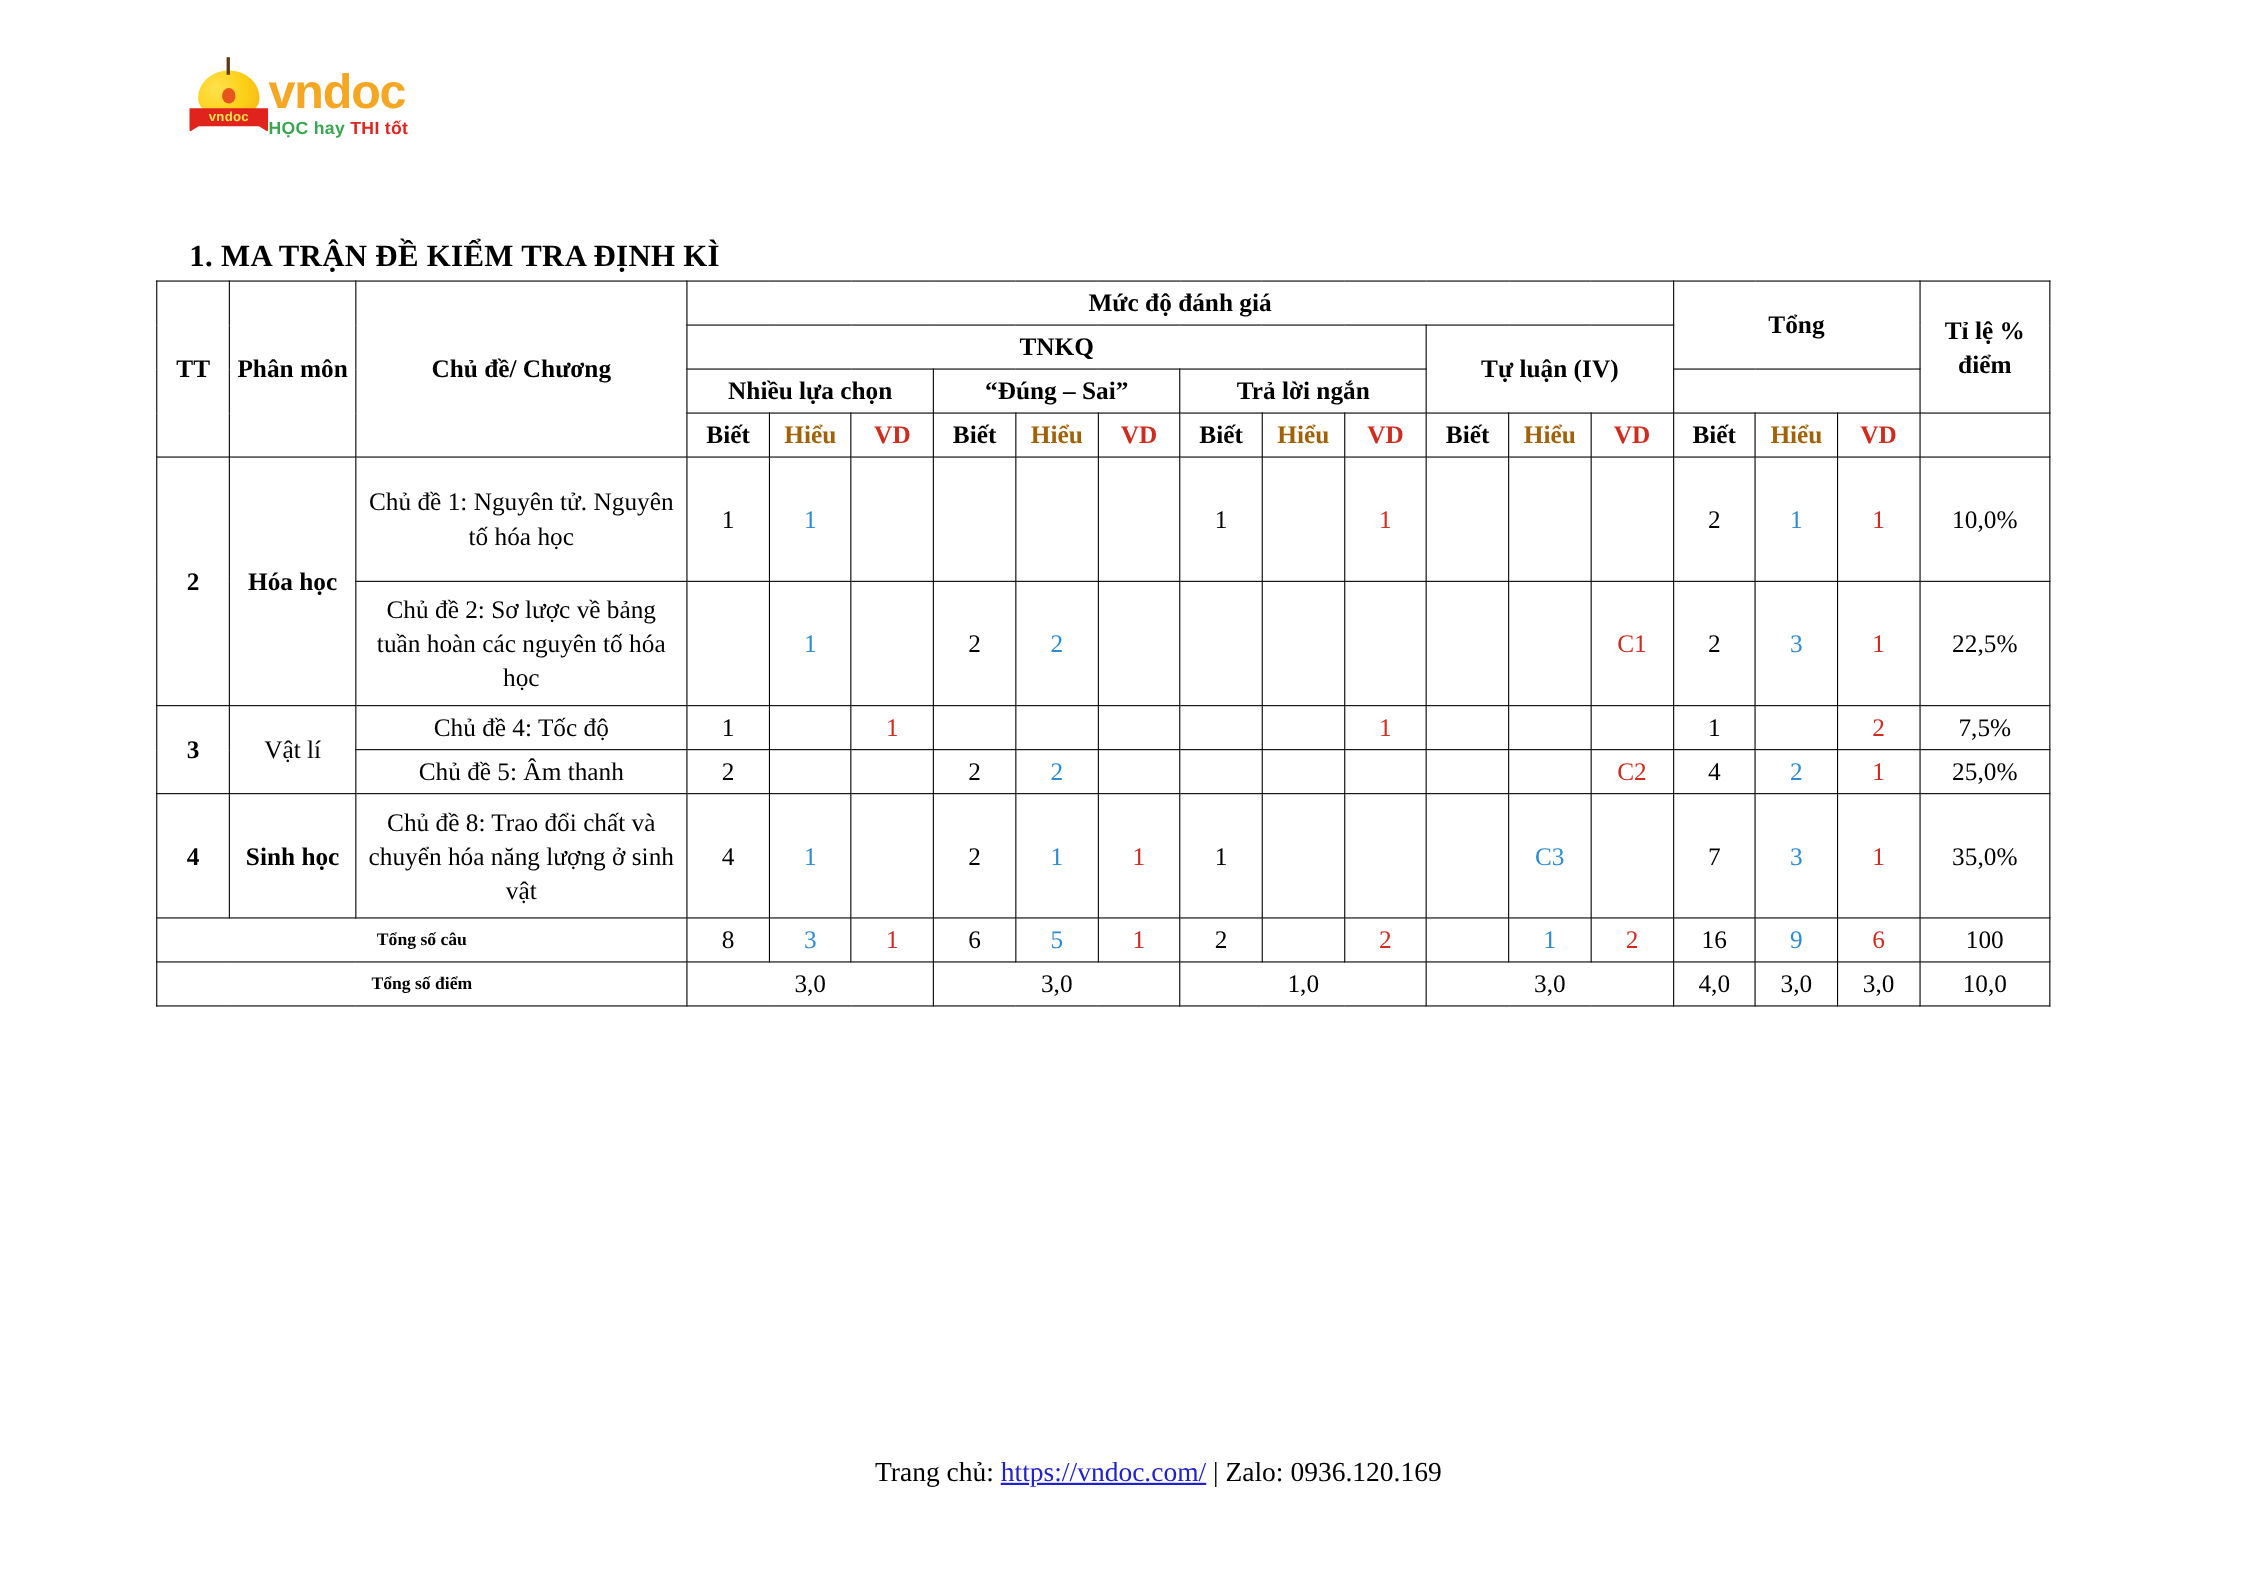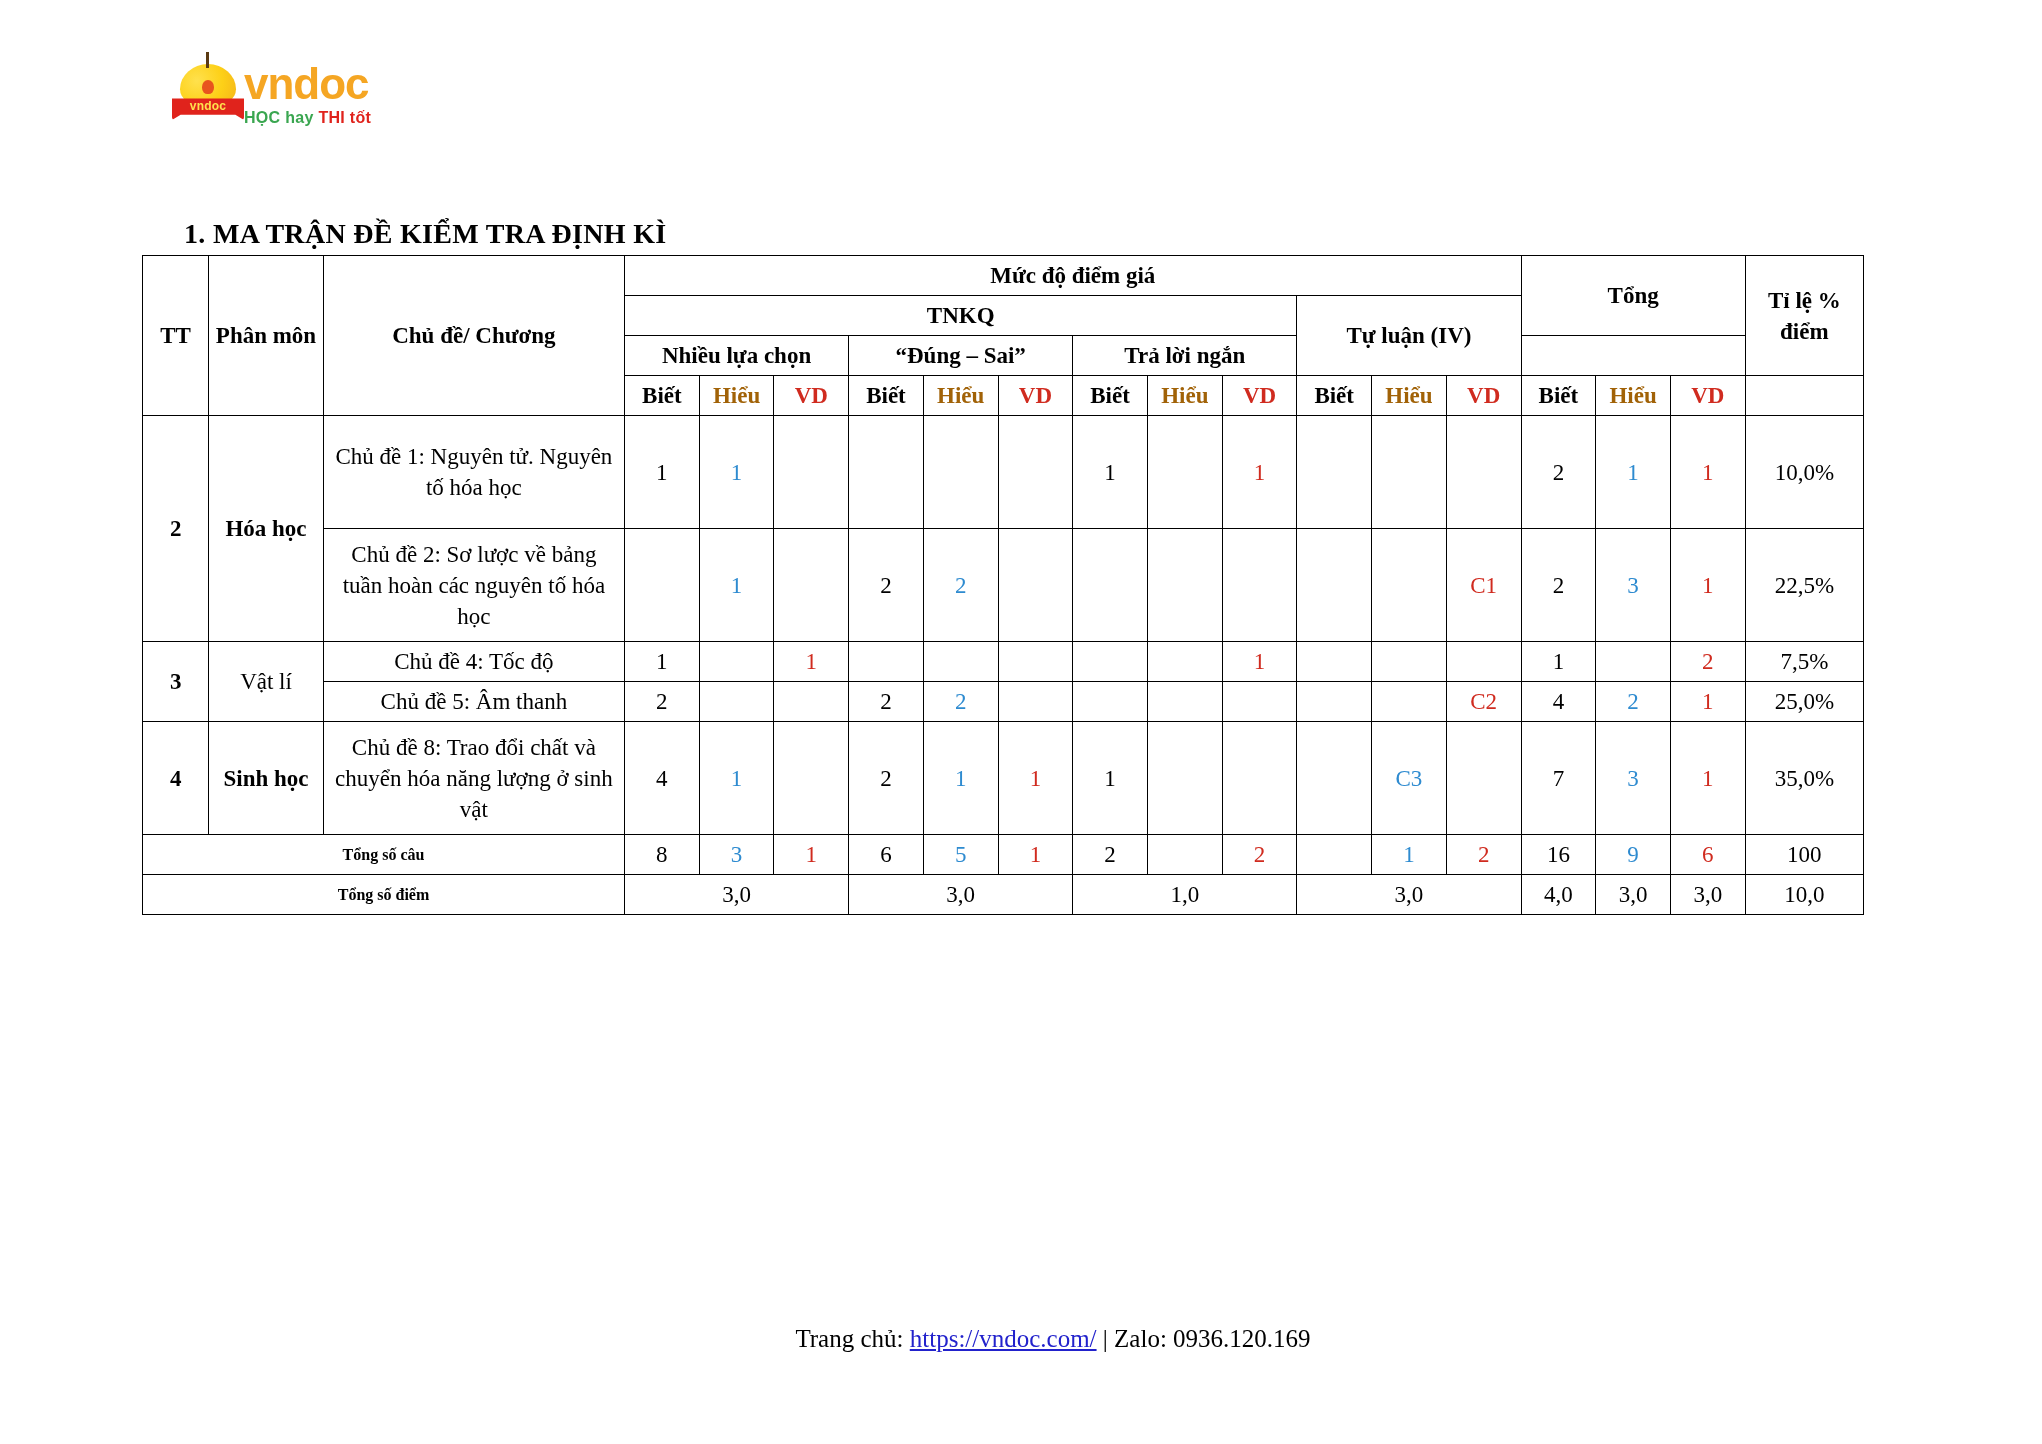"1. MA TRẬN ĐỀ KIỂM" .doc-title { margin-left: 12px -> none }
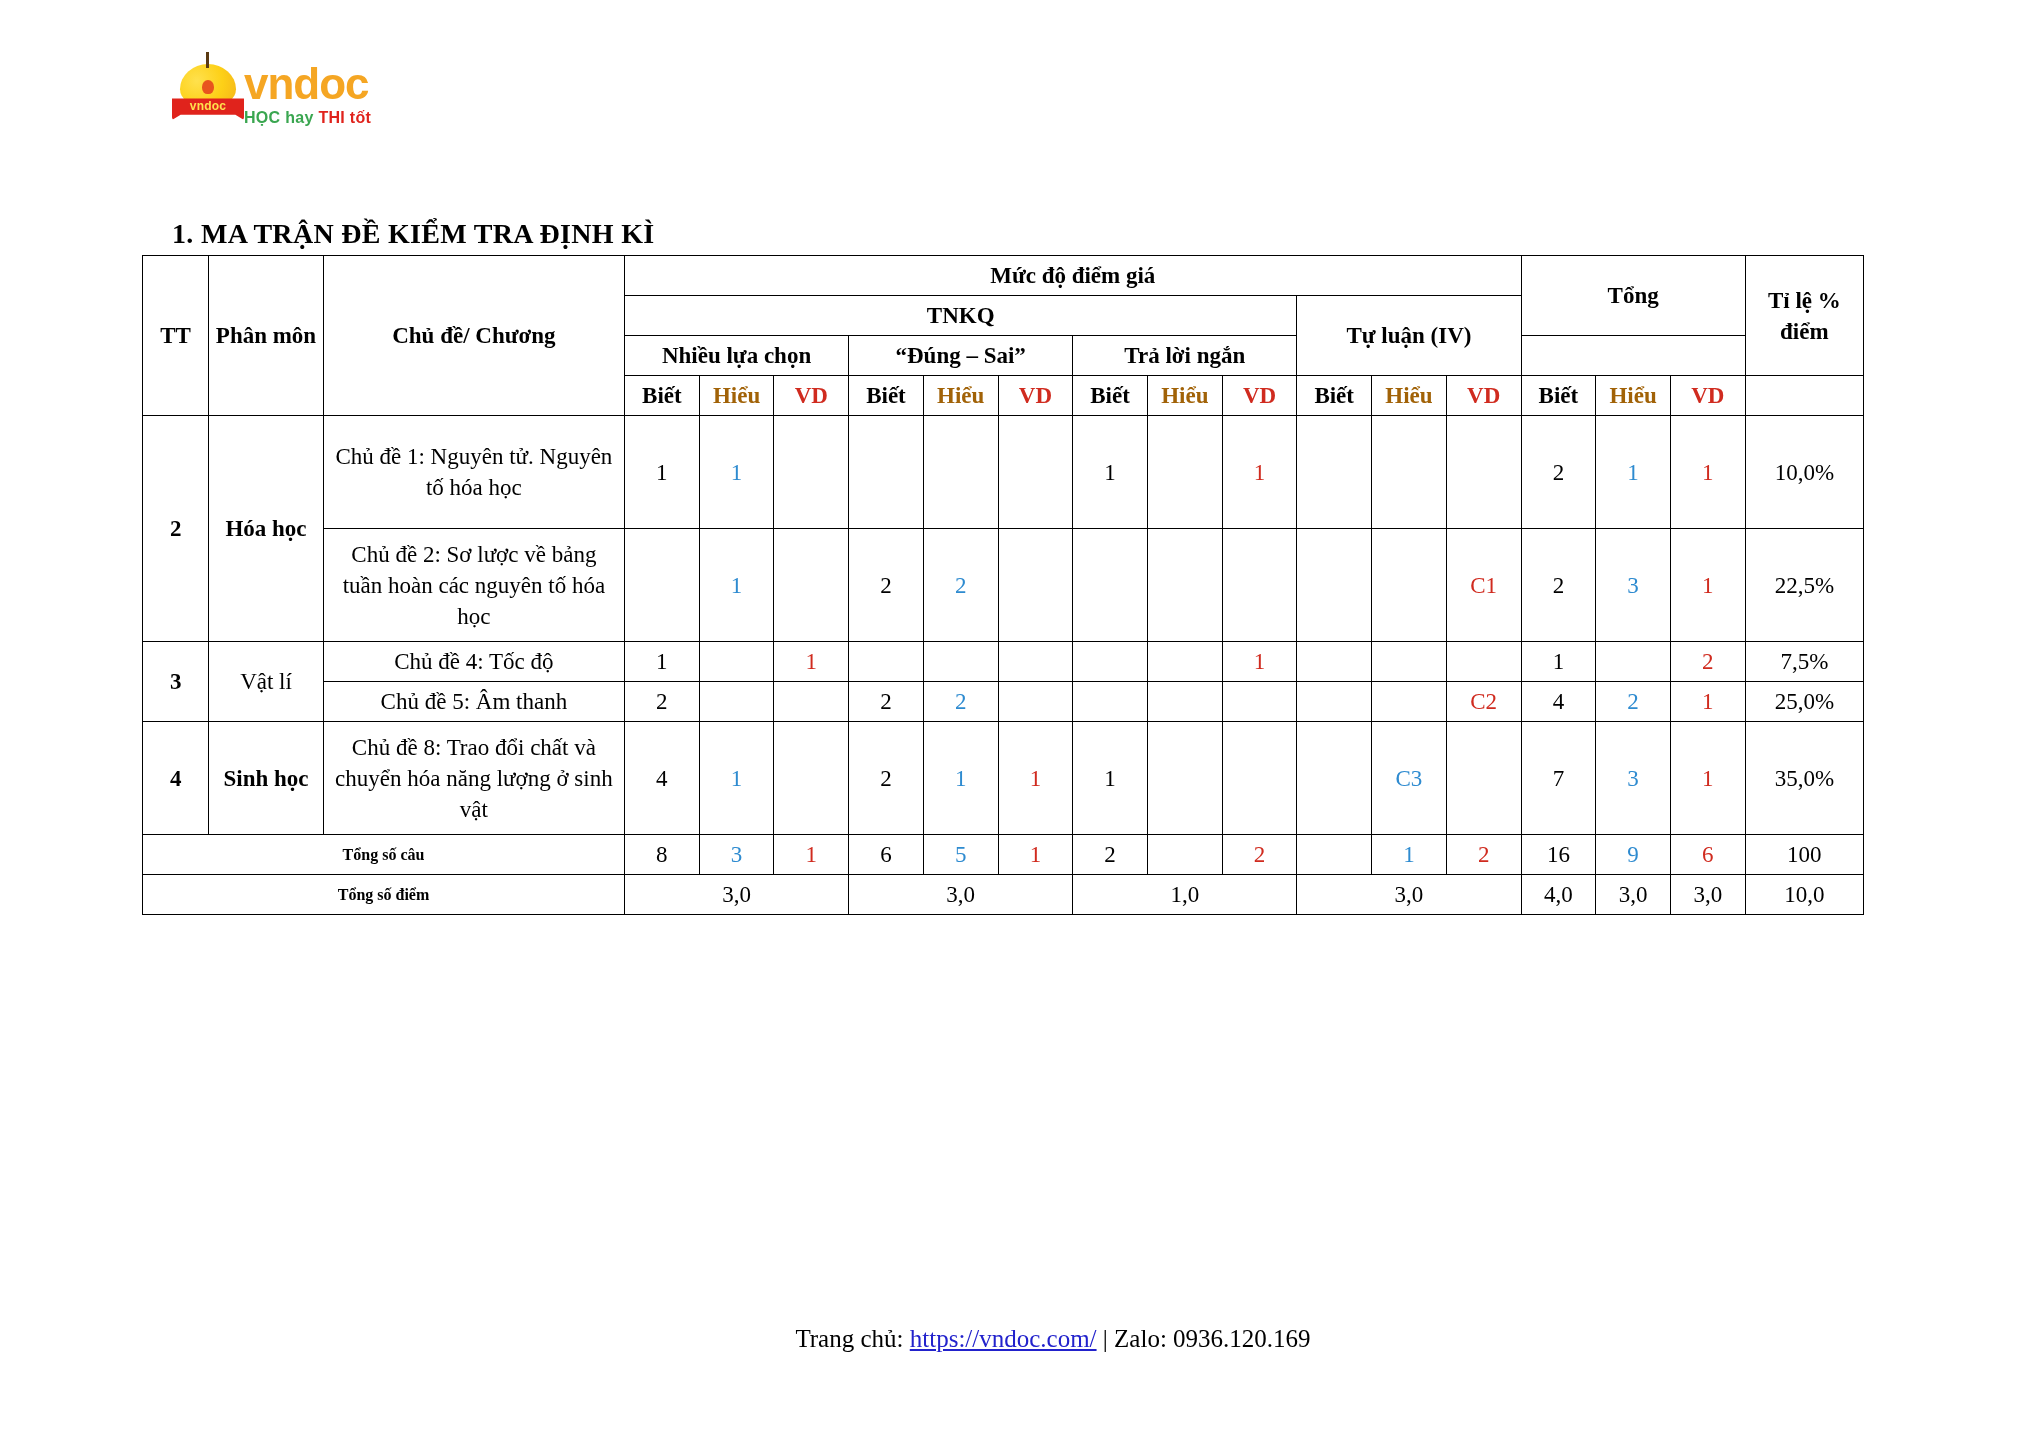"Mức độ điểm giá" th { text: điểm -> đánh }
